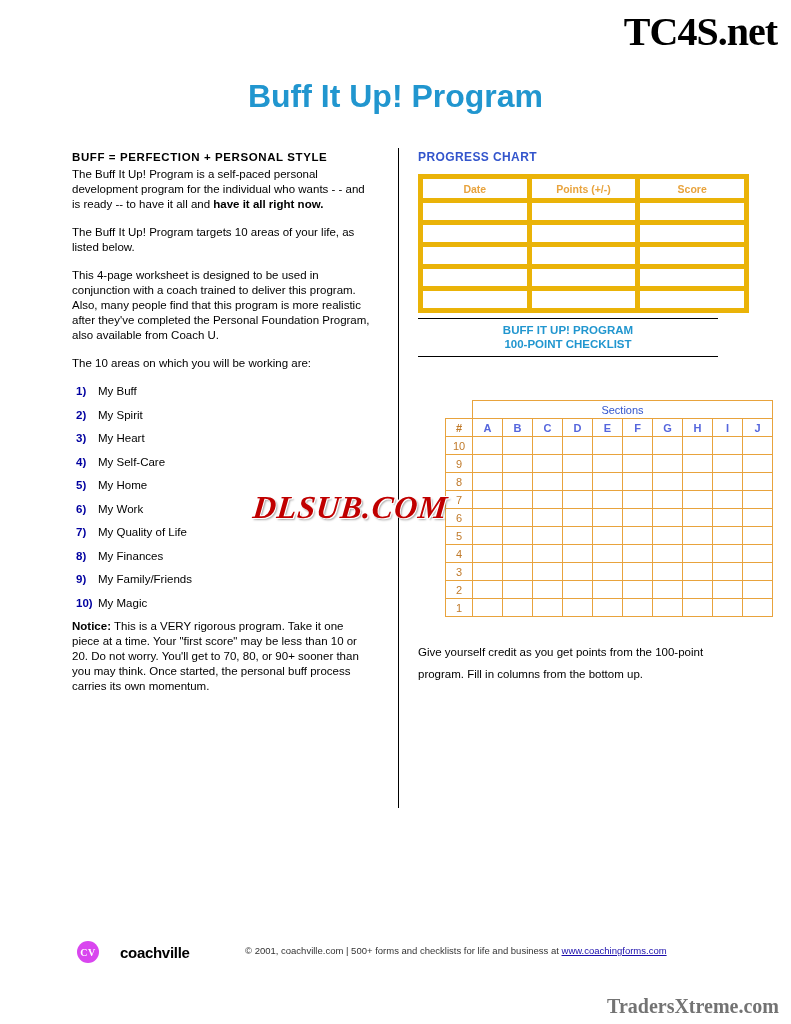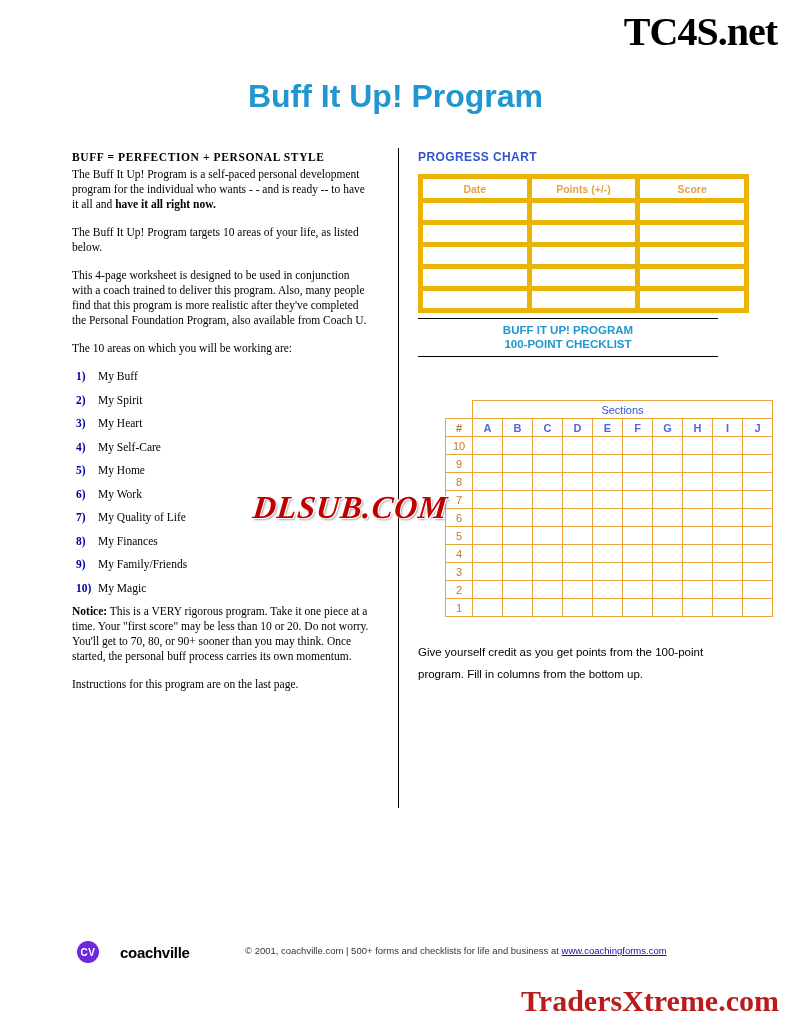"BUFF = PERFECTION + PERSONAL" .left-col { font-family: Liberation Serif, serif -> none }
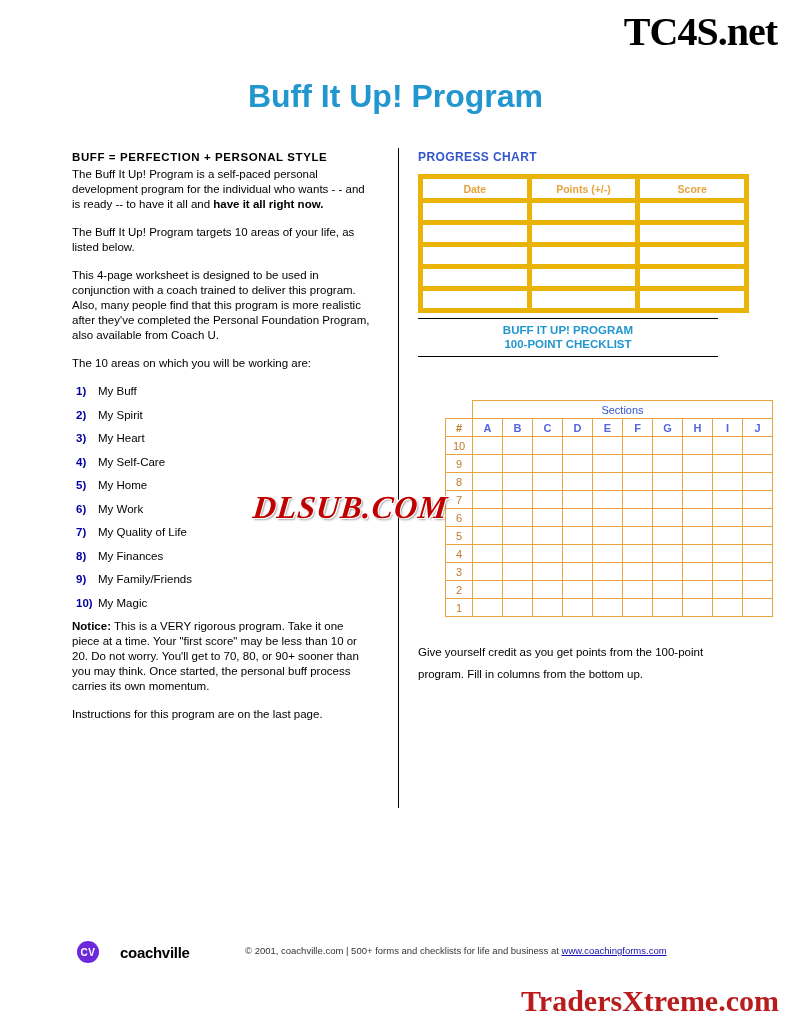"Instructions for this program are" p.last-line { html: <p>Instructions for this program are on the last page.</p> -> none }
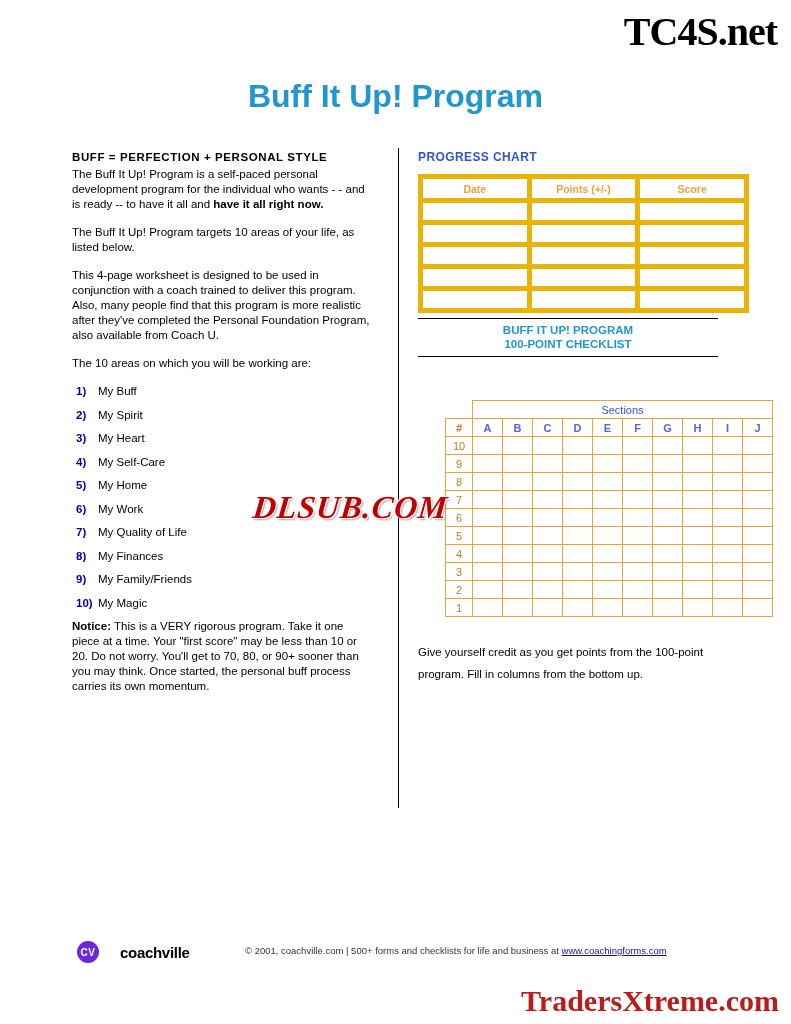"CV" .cv-badge { background: #6d28d9 -> #d946ef; font-family: none -> Liberation Serif, serif }
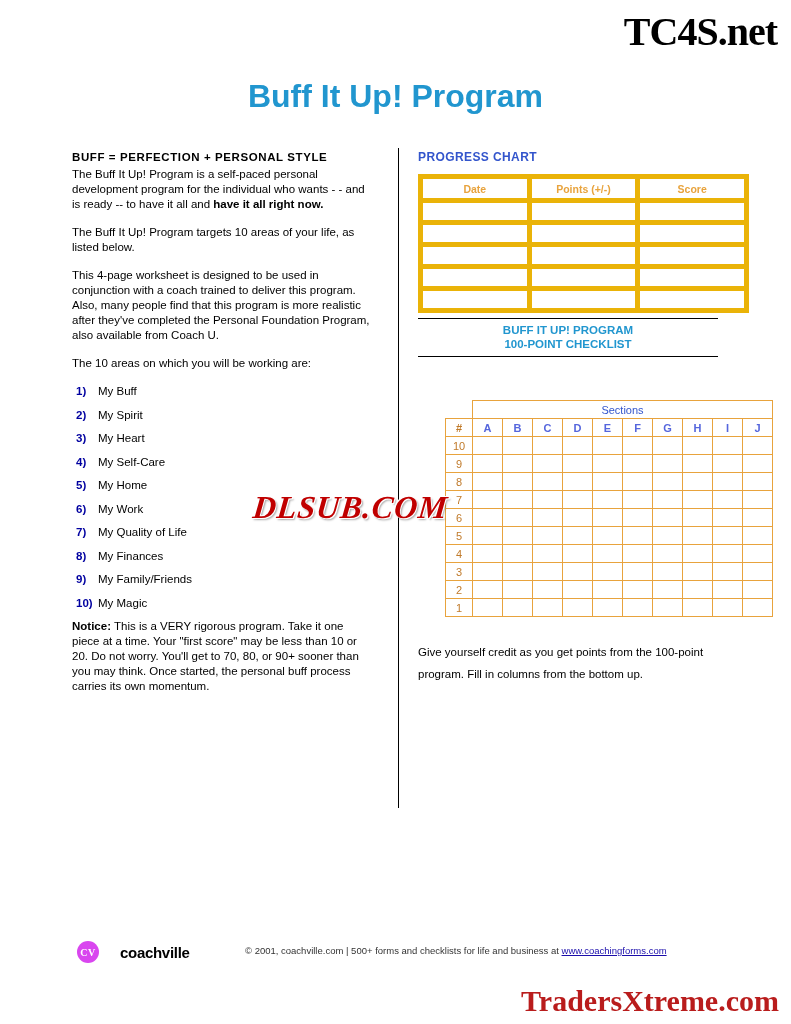"TradersXtreme.com" .txtreme { color: #b91c1c -> #737373; font-size: 30px -> 20px }
